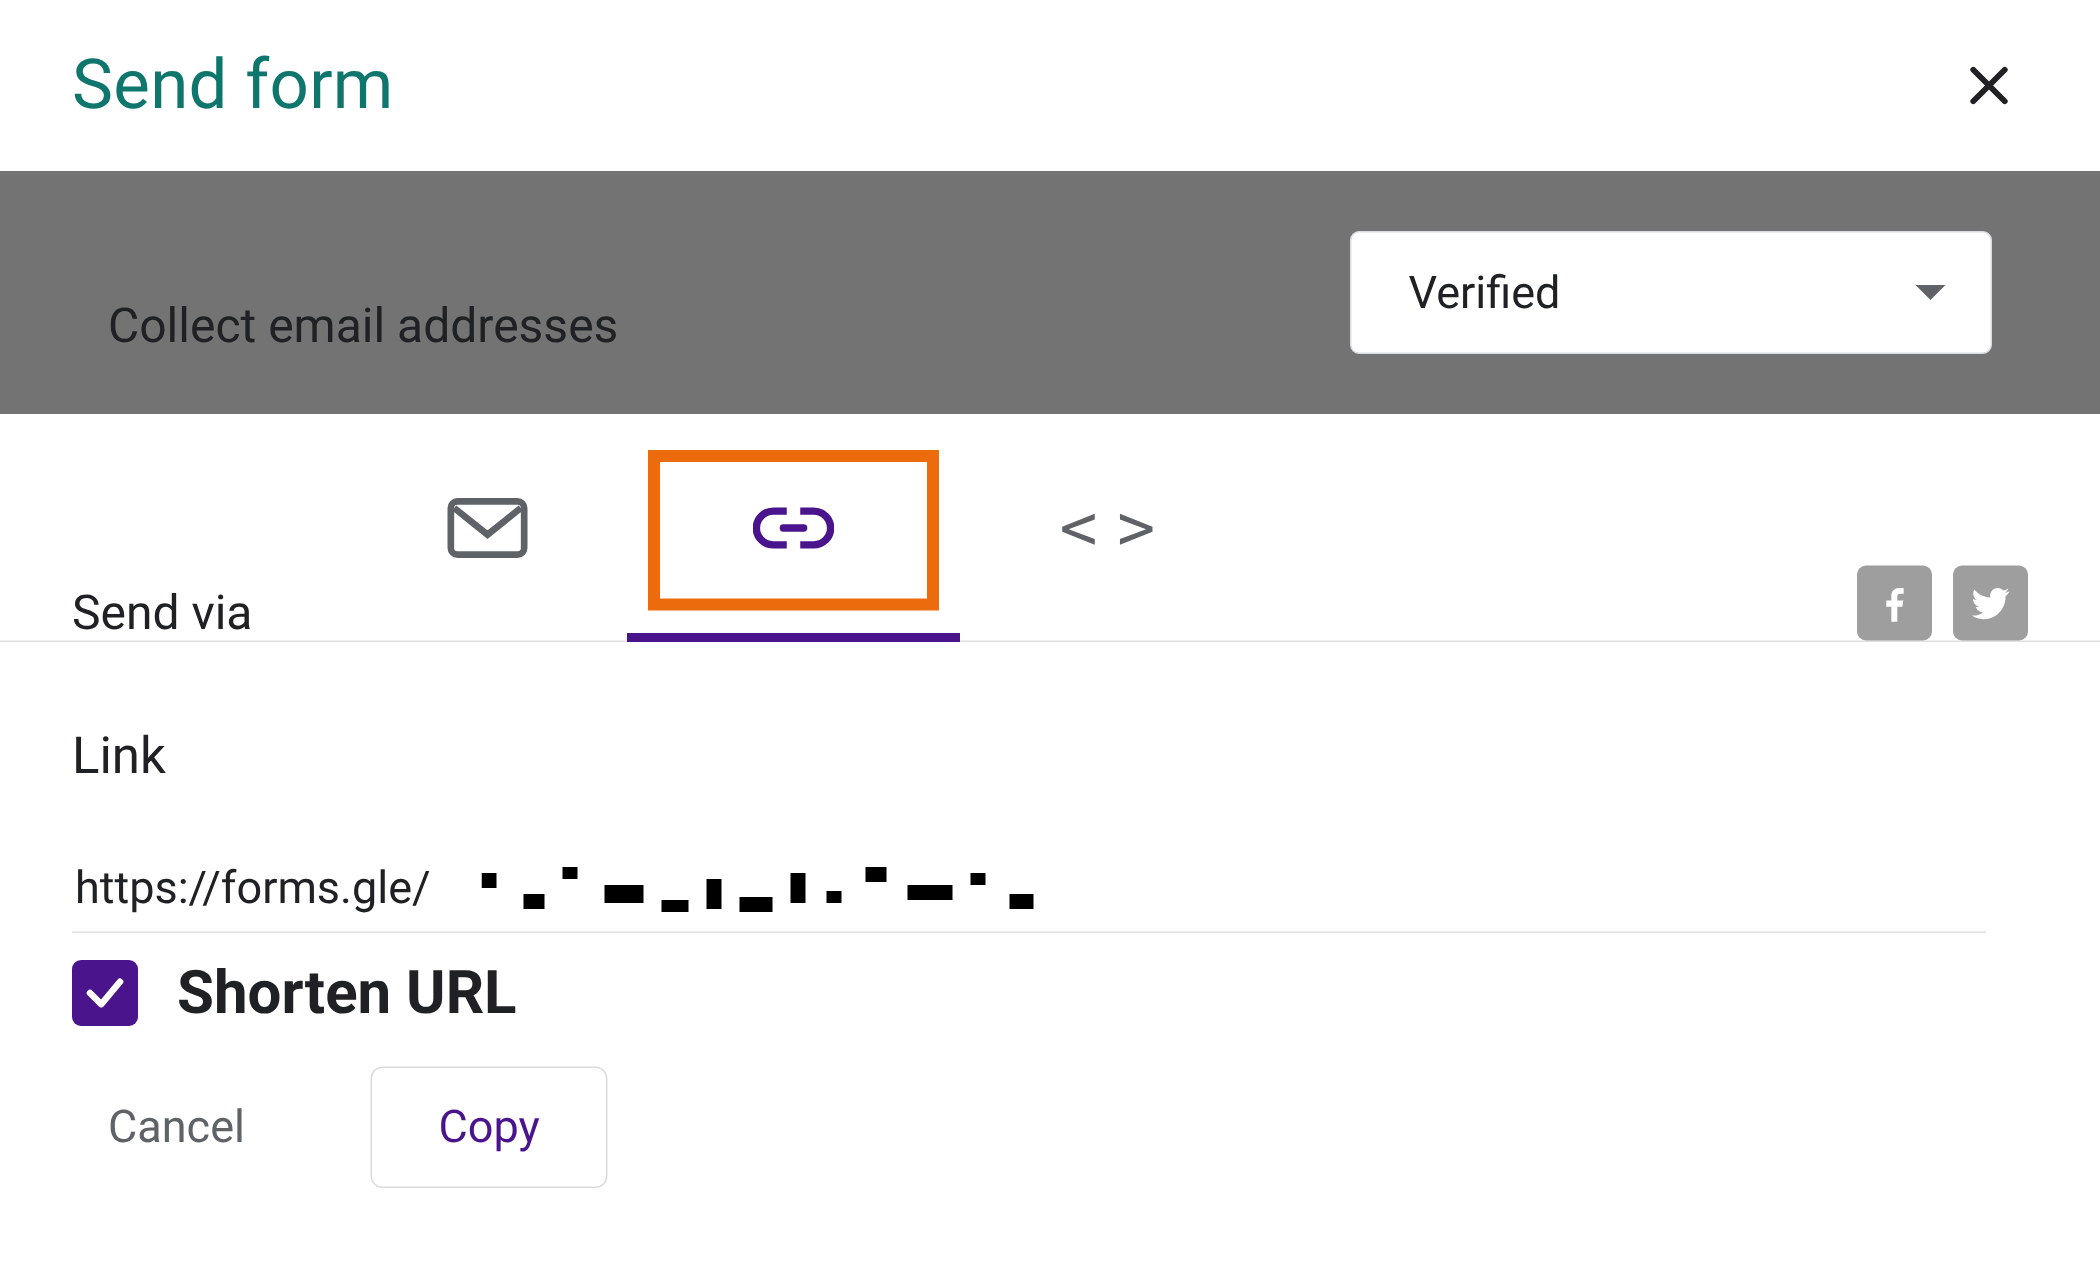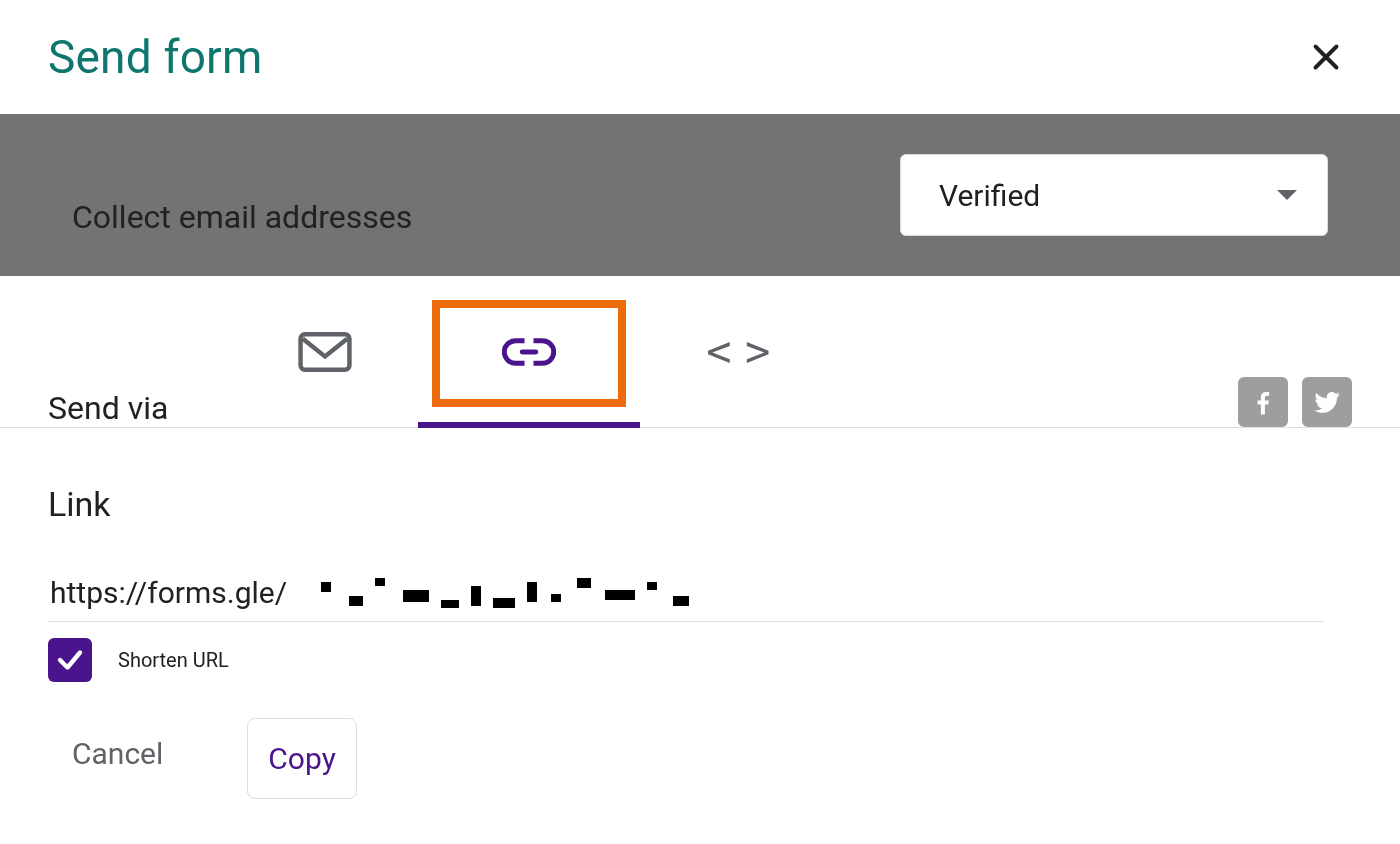"Shorten URL" .shorten-label { font-size: 20px -> 40px; font-weight: none -> bold }
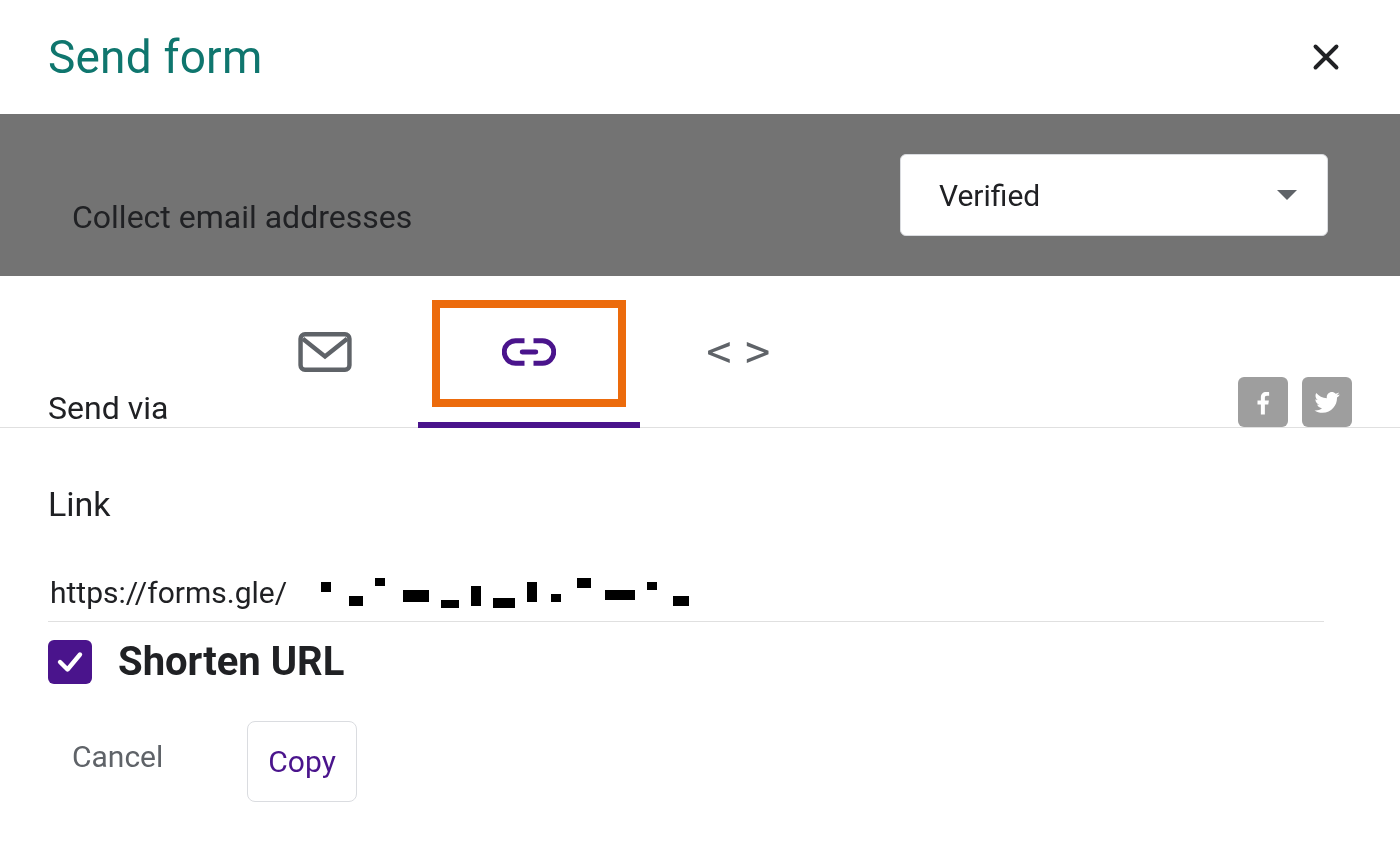"Copy" .btn-outlined { margin-top: 10px -> none; padding: 22px 20px -> 22px 44px }
